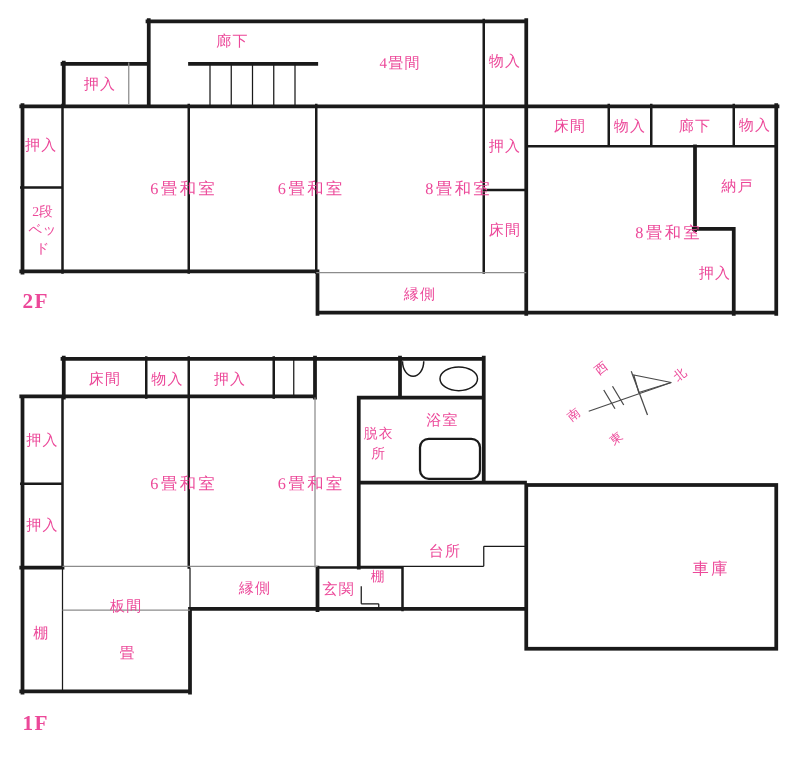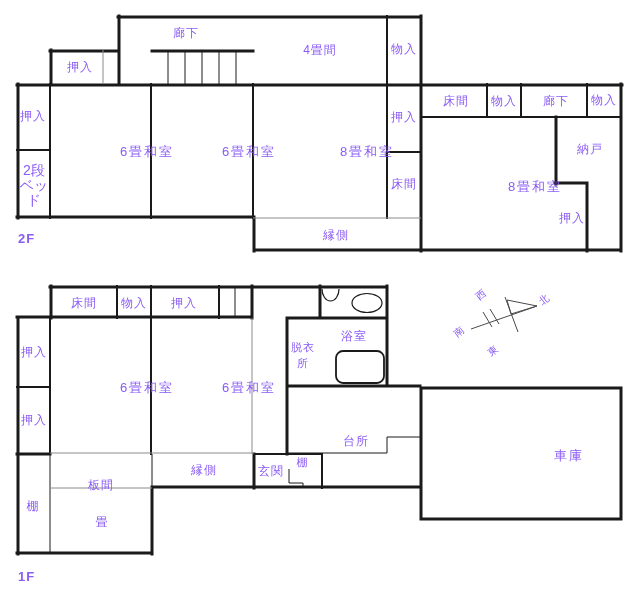"廊下" .plan { color: #8b5cf6 -> #ec4899; font-family: Liberation Sans, sans-serif -> Liberation Serif, serif }
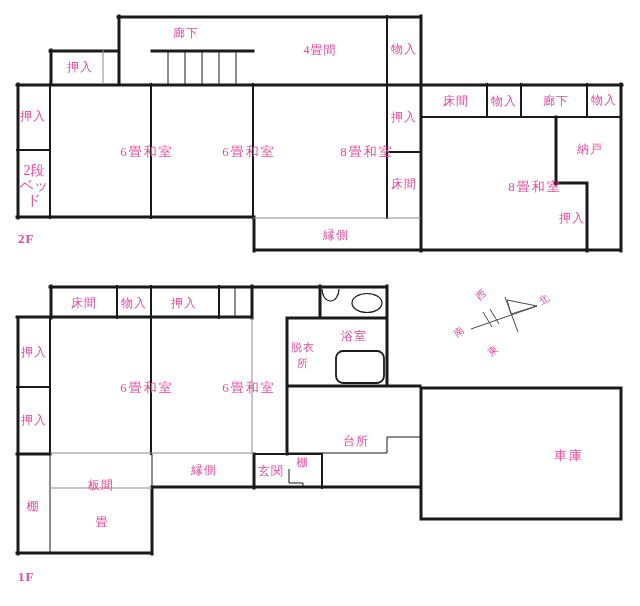"2段" .v-bed { font-size: 14px -> 11px }
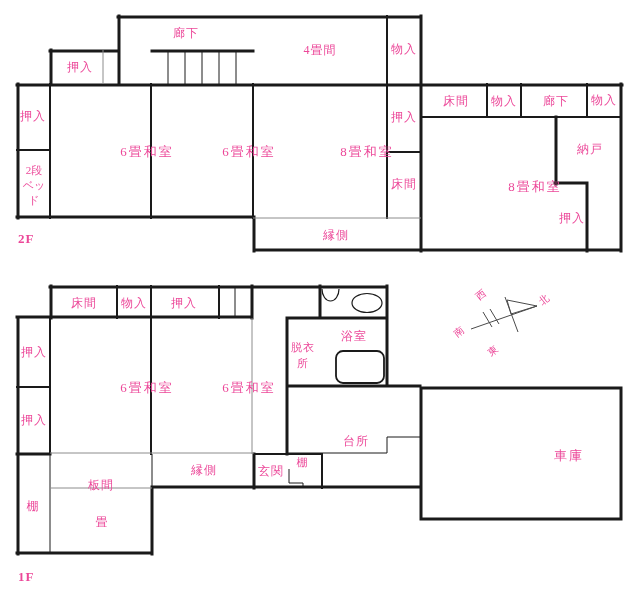"2F" .flbl { font-size: 13px -> 17px }
